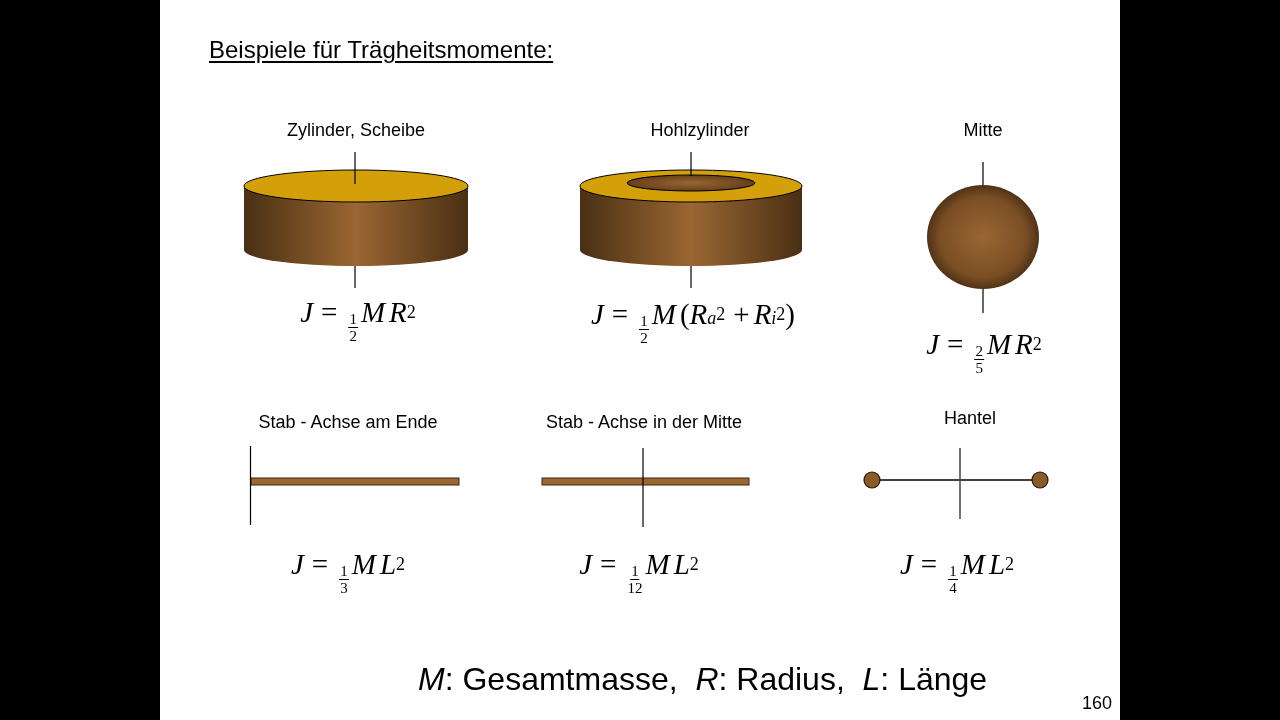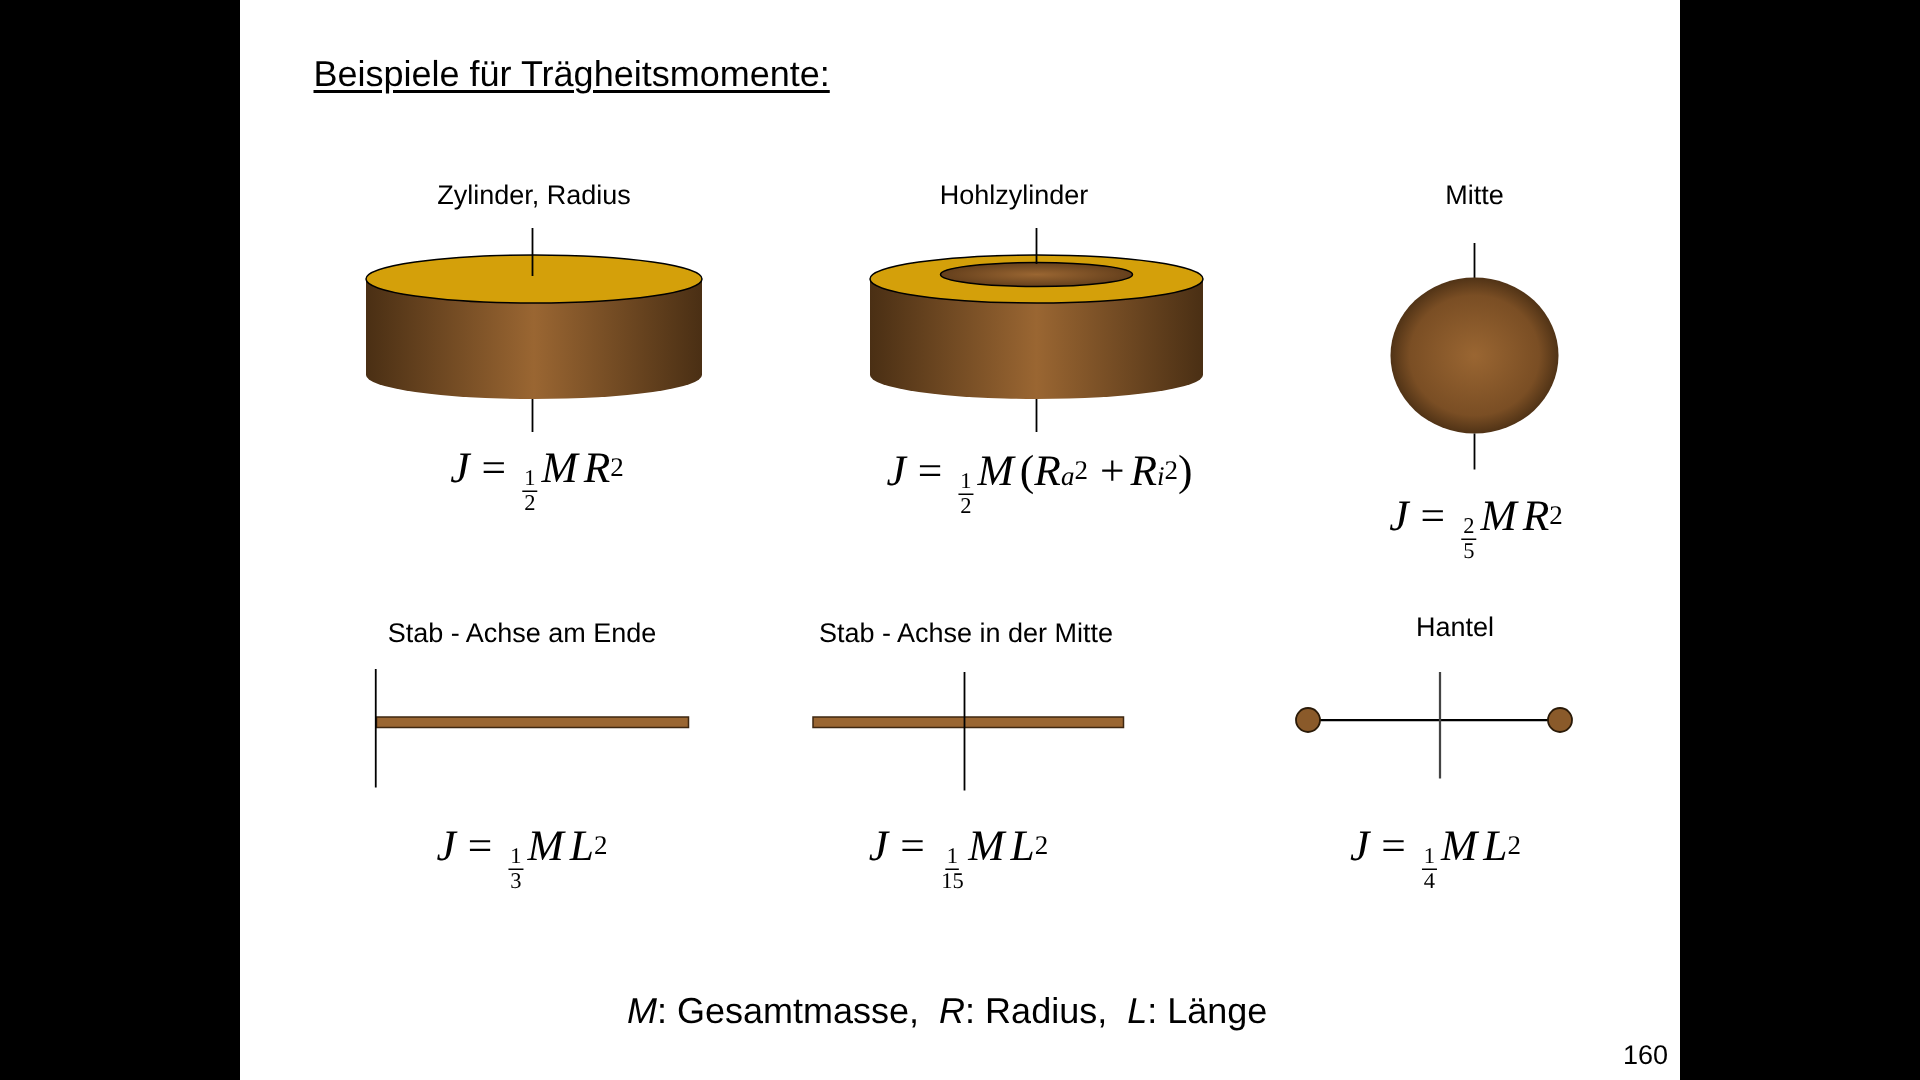"Zylinder, Radius" div.label { text: Radius -> Scheibe }
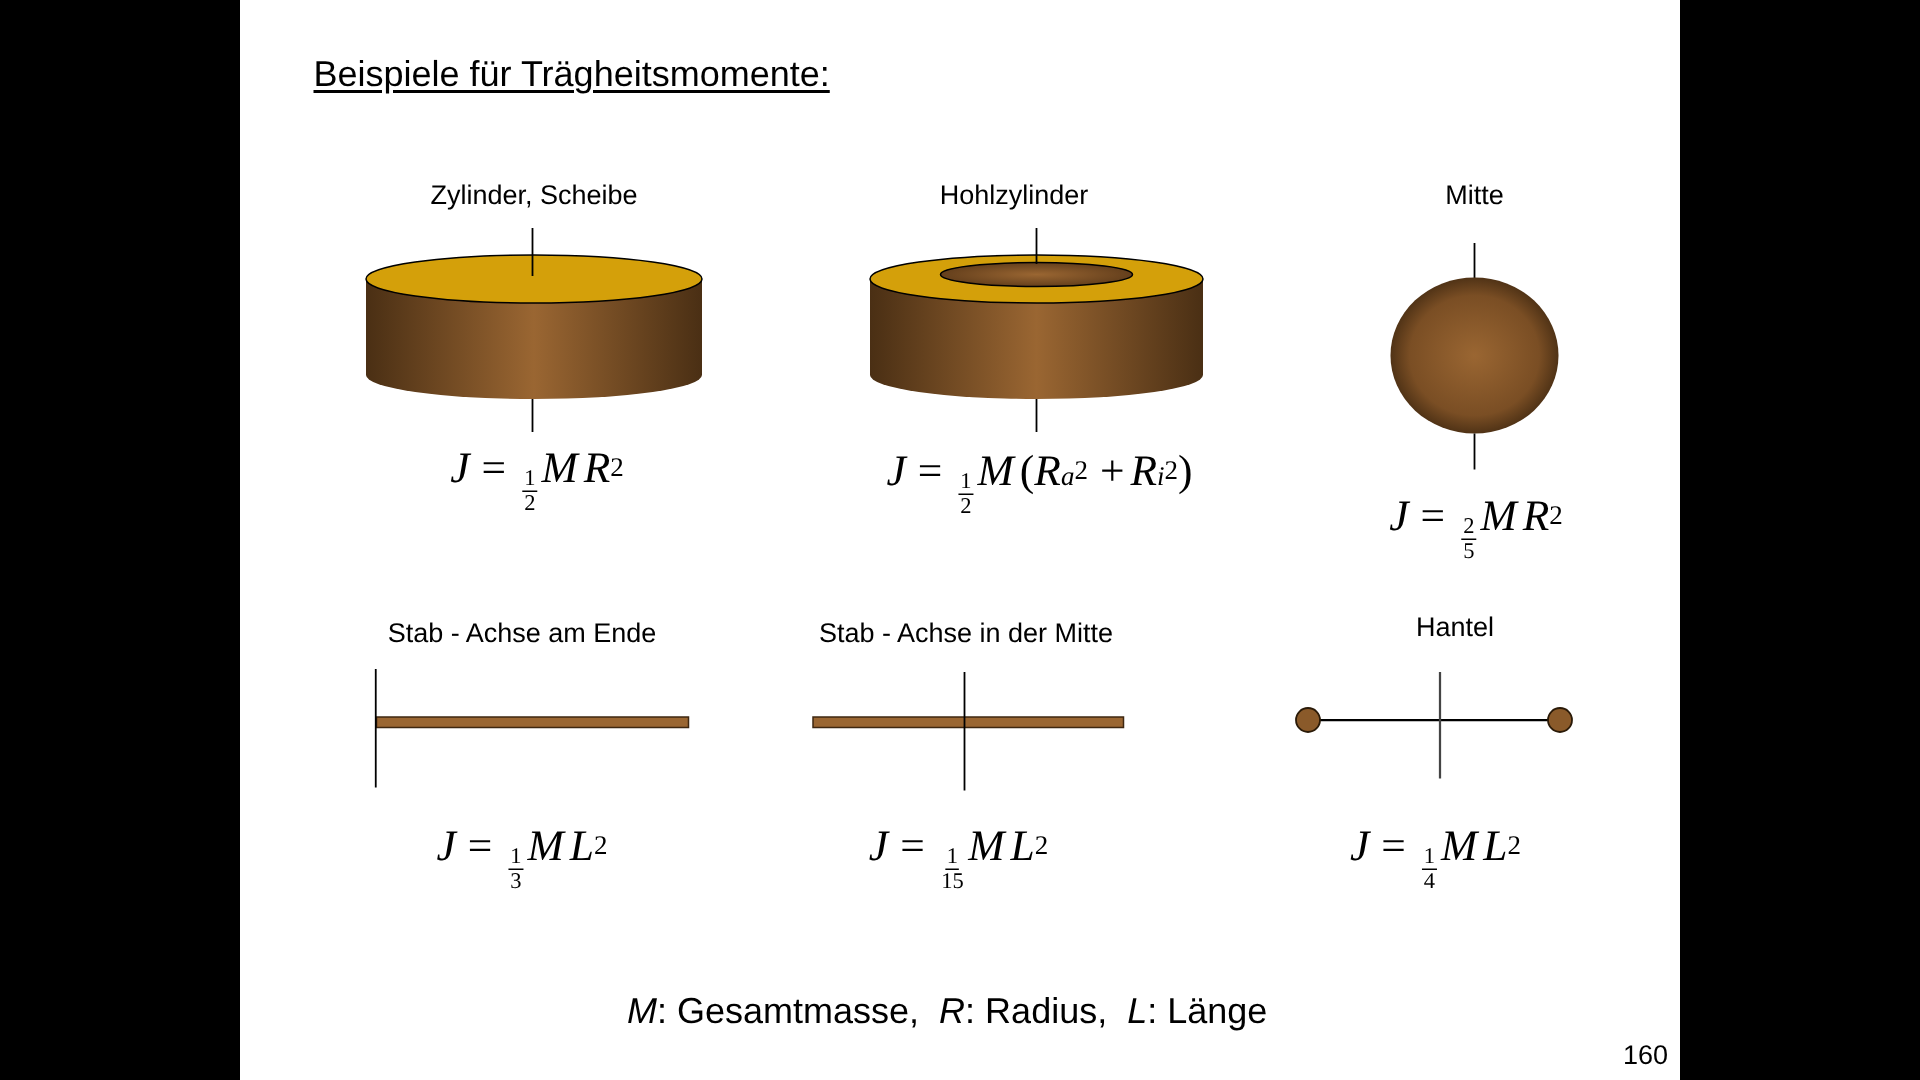"Hohlzylinder" div.label { left: 516px -> 540px }
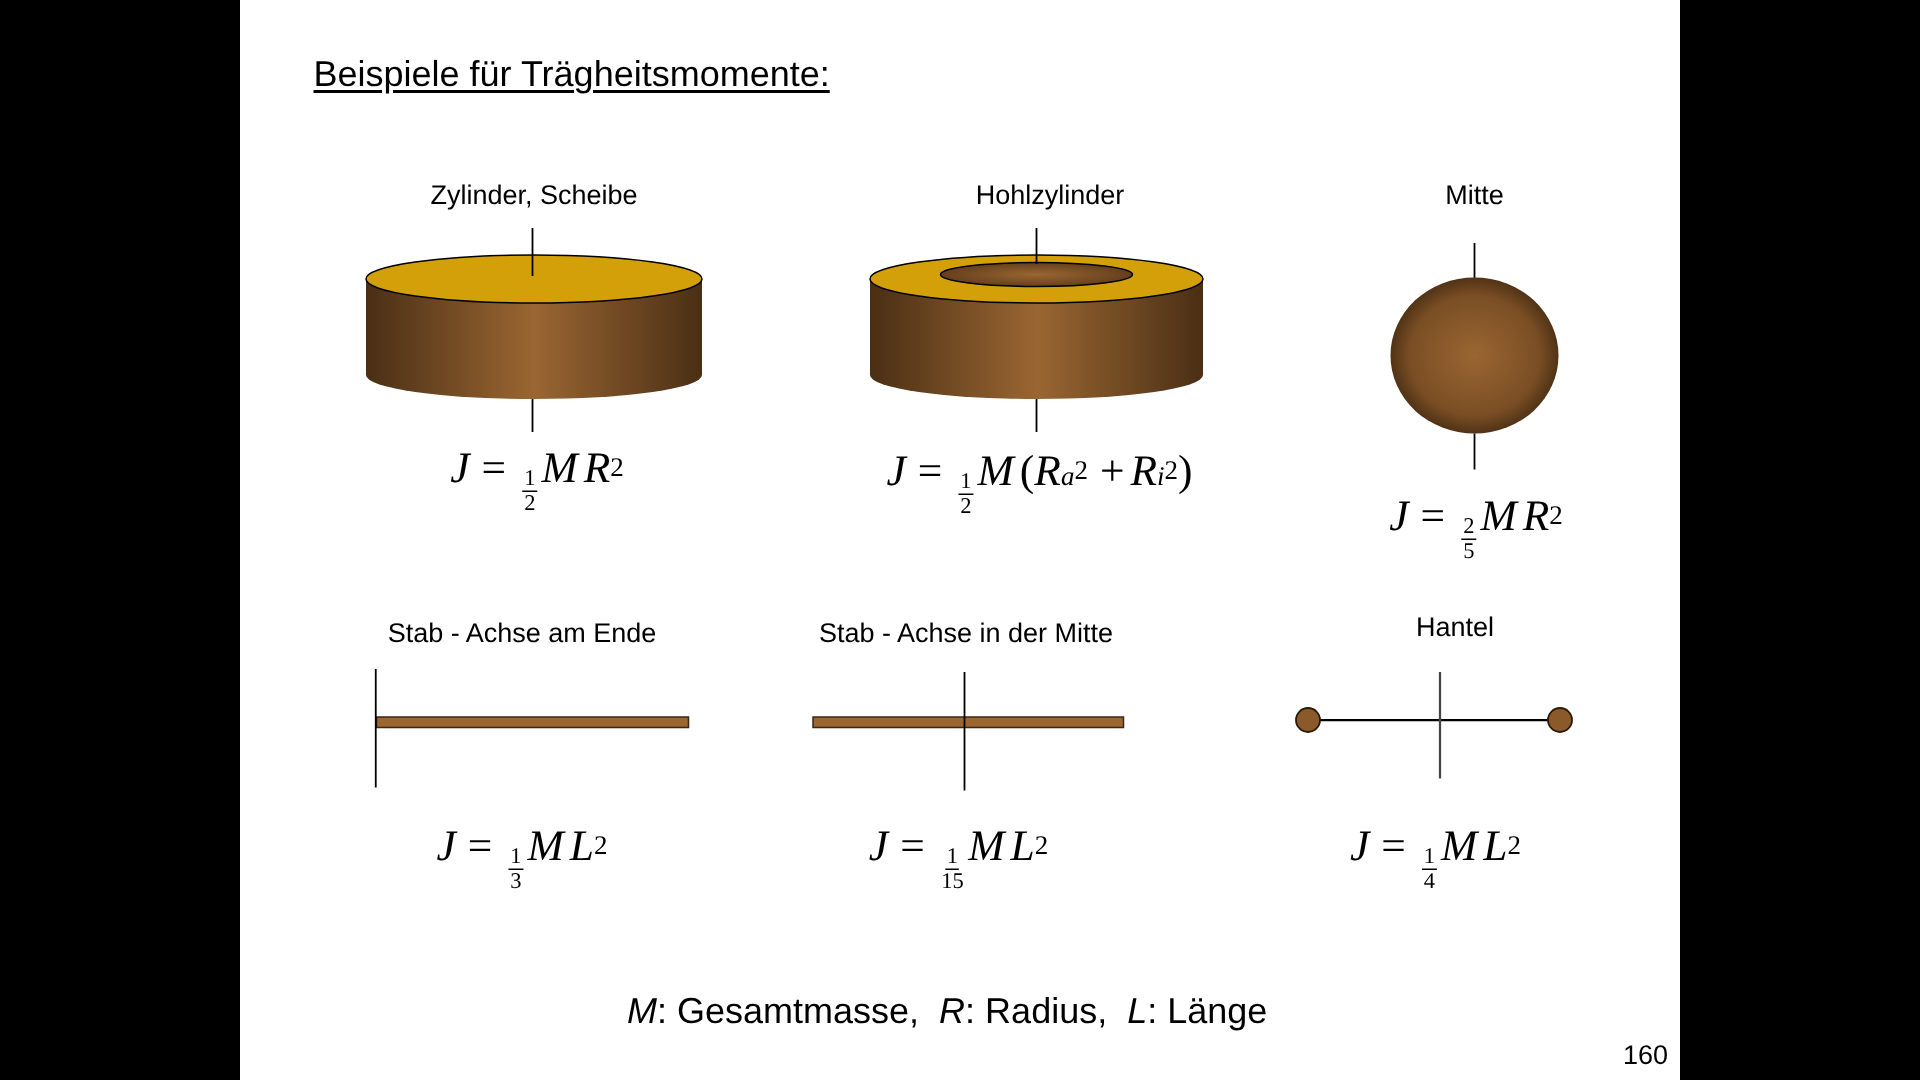"15" span.den { text: 15 -> 12 }
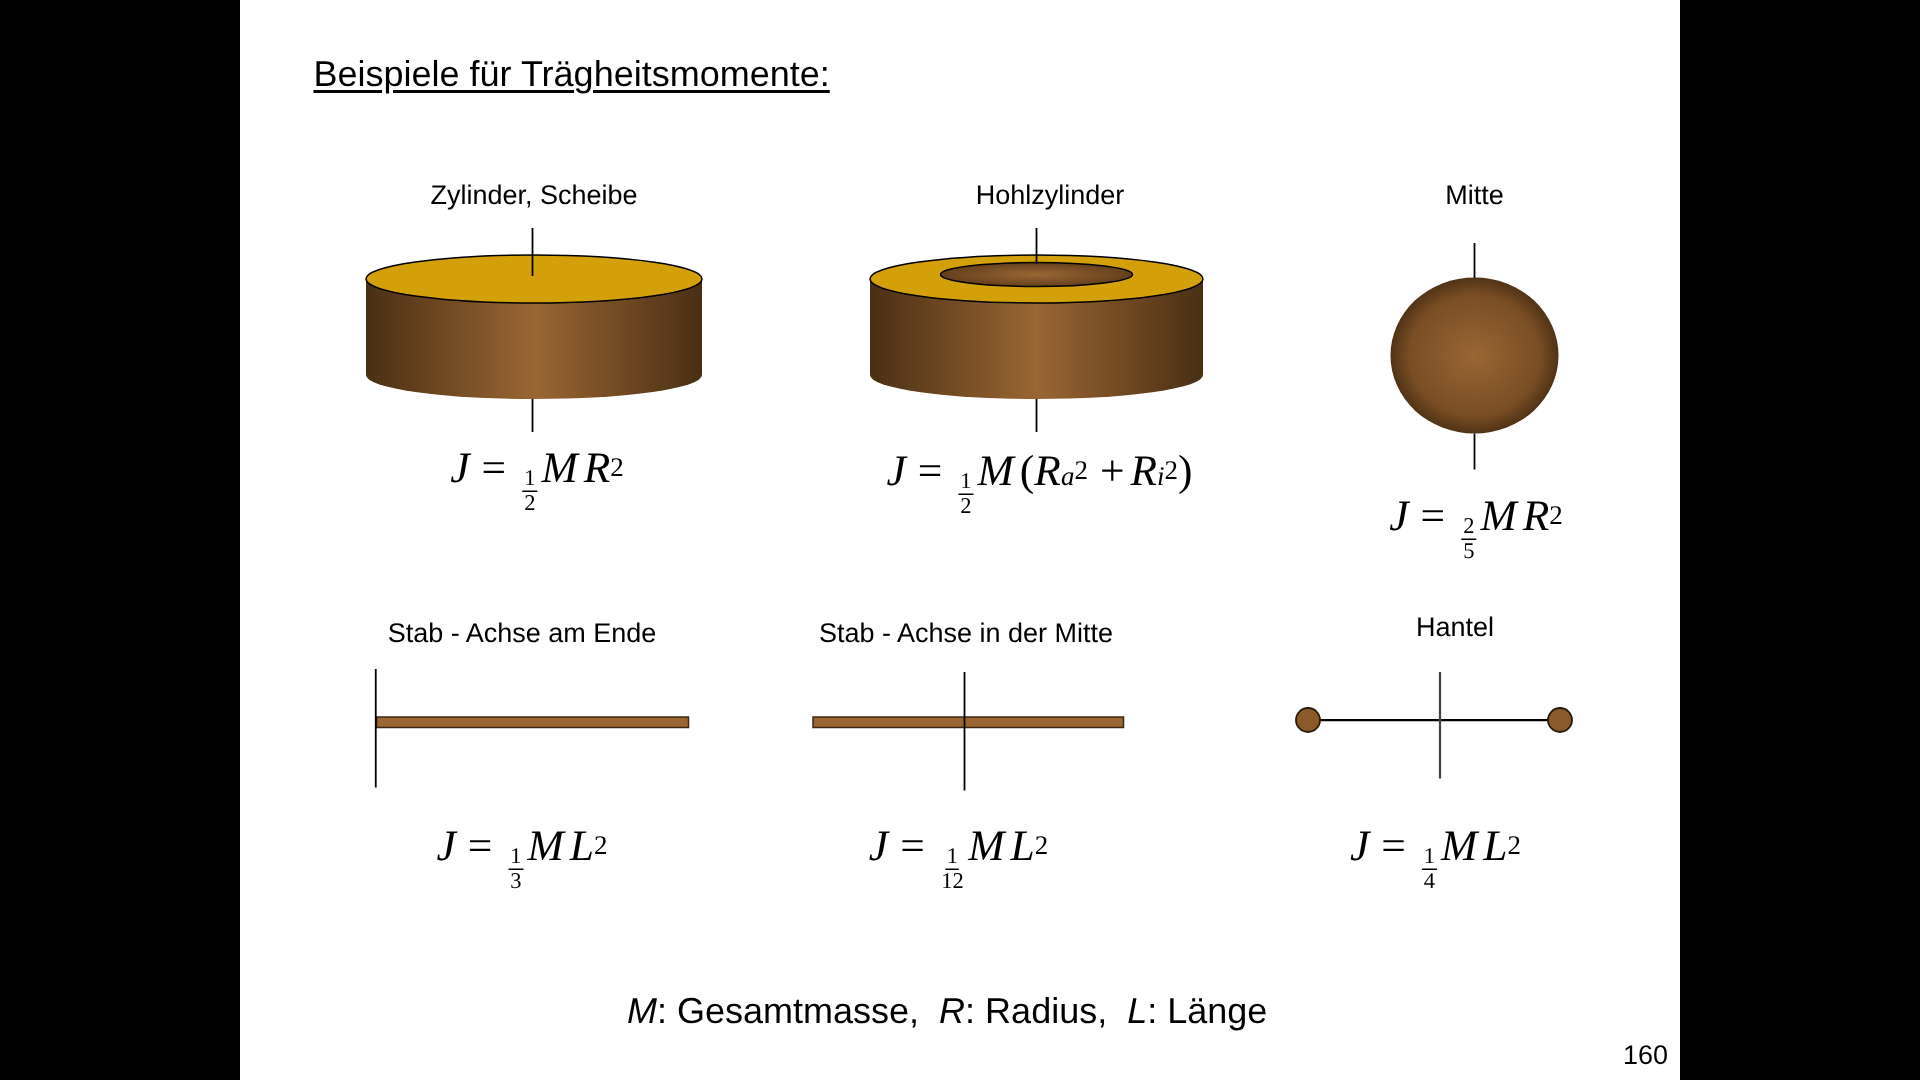"M: Gesamtmasse, R: Radius, L:" .legend { font-size: 24px -> 32px }
